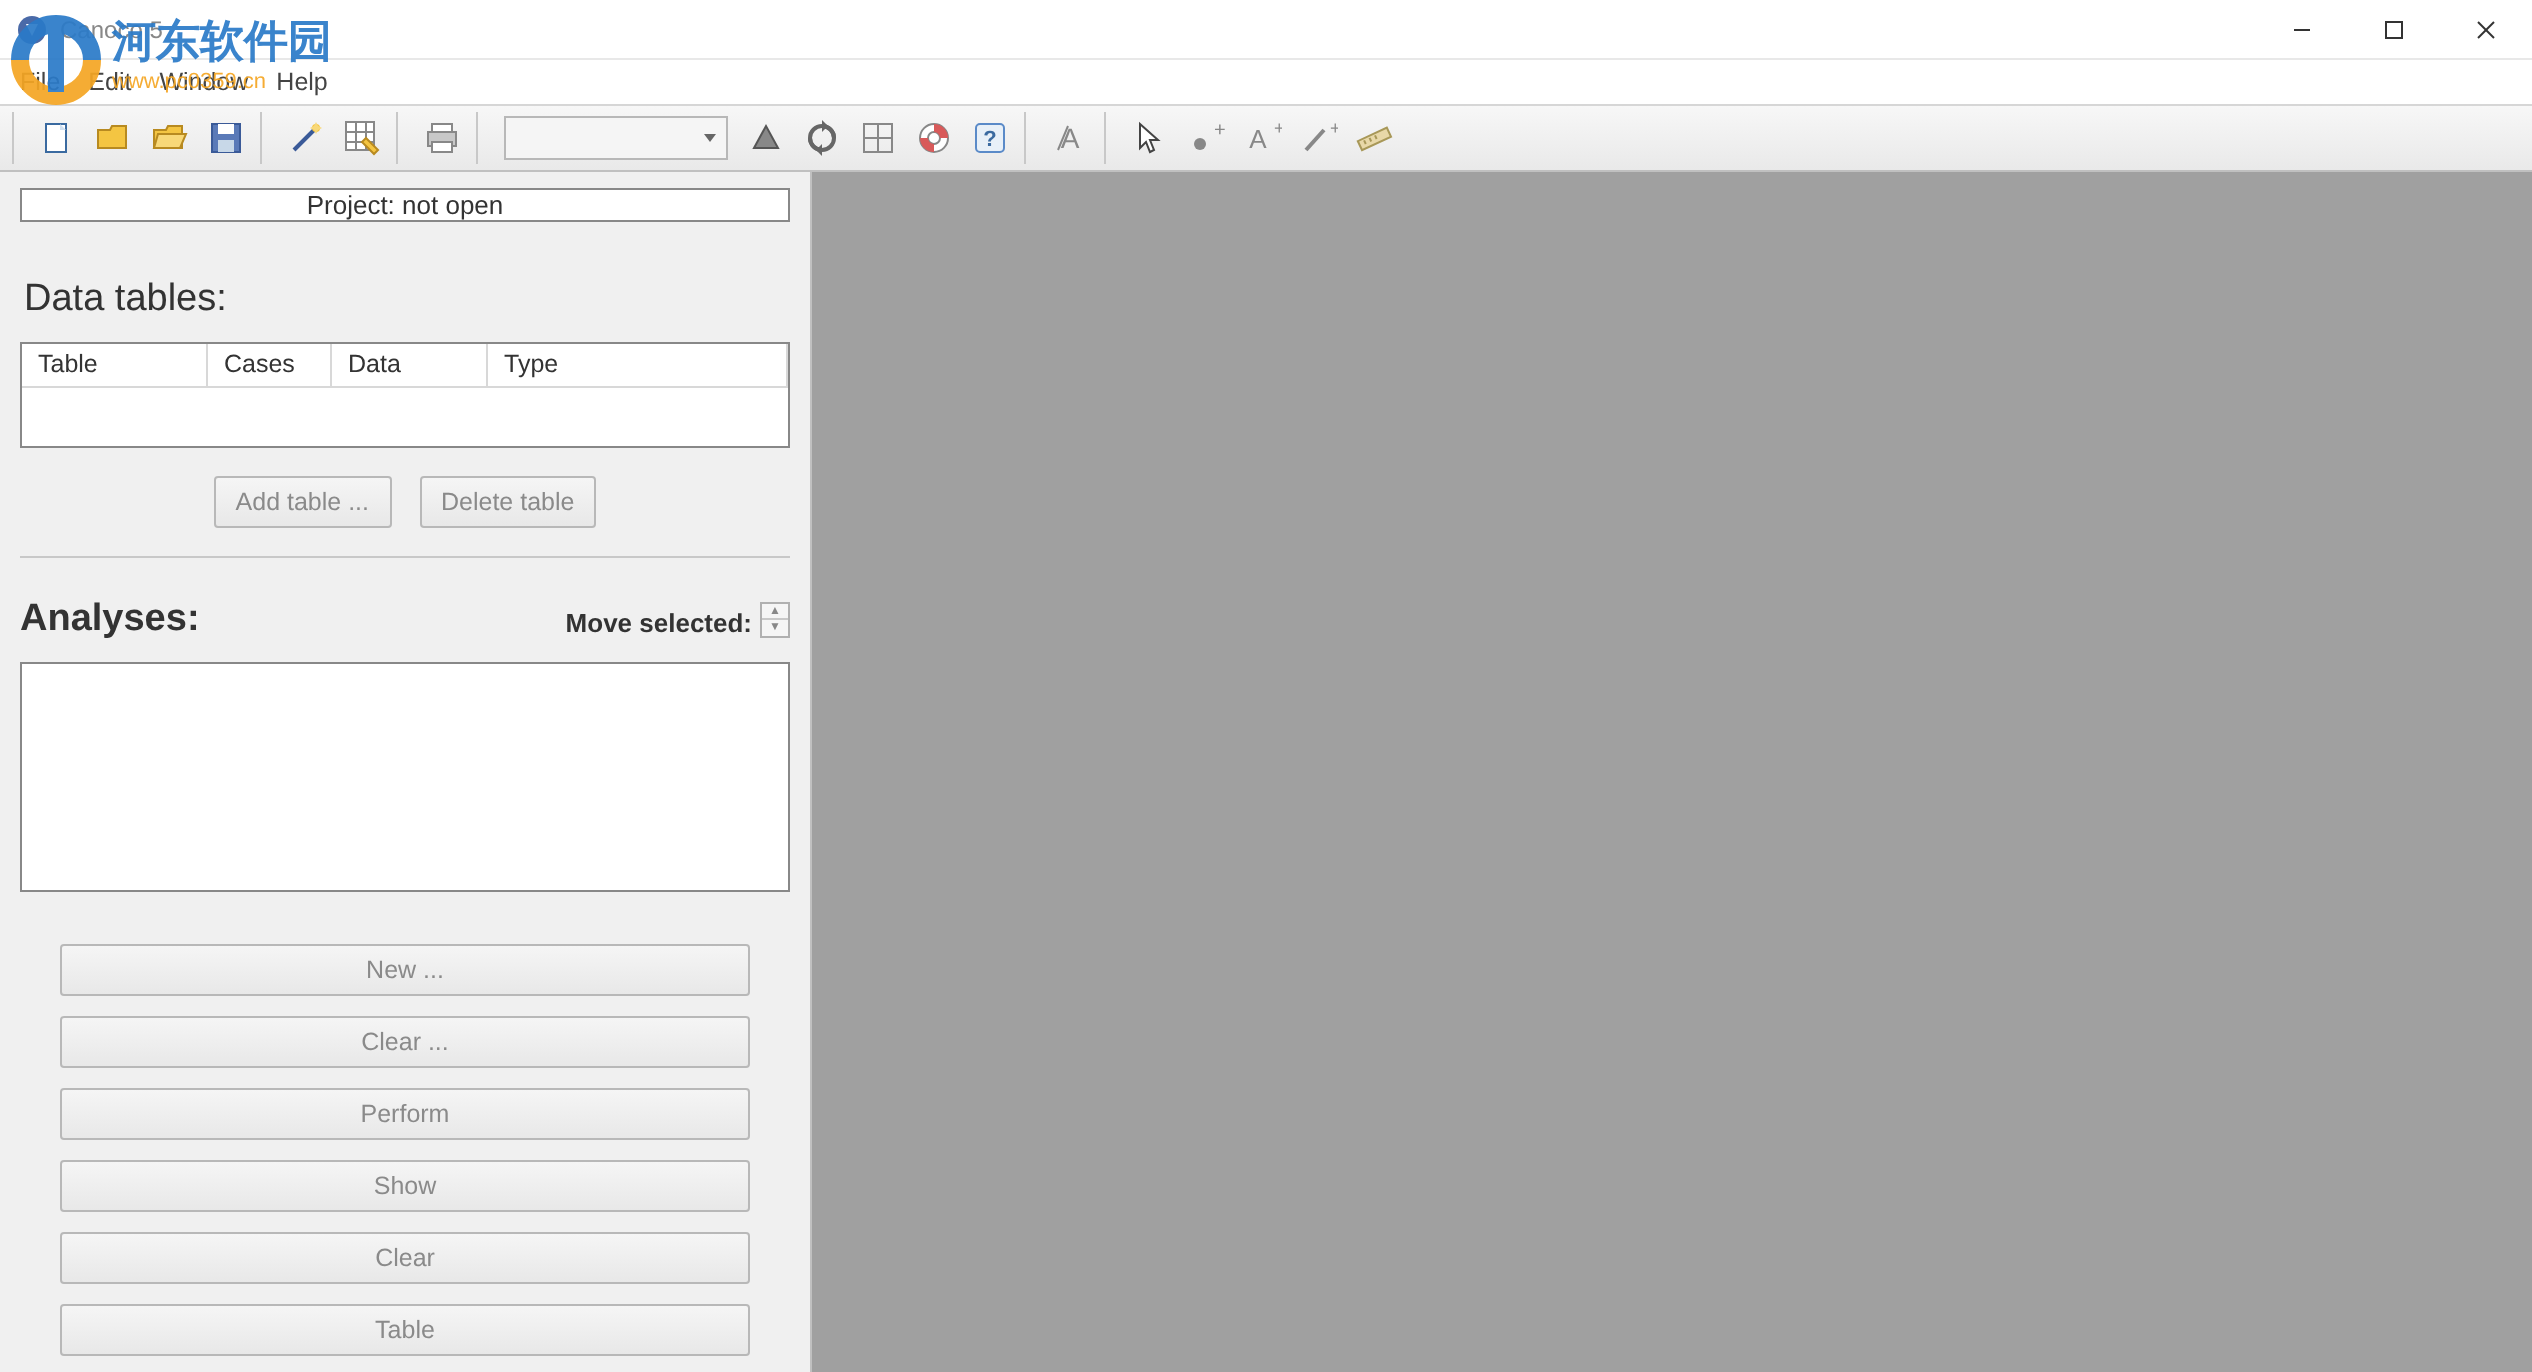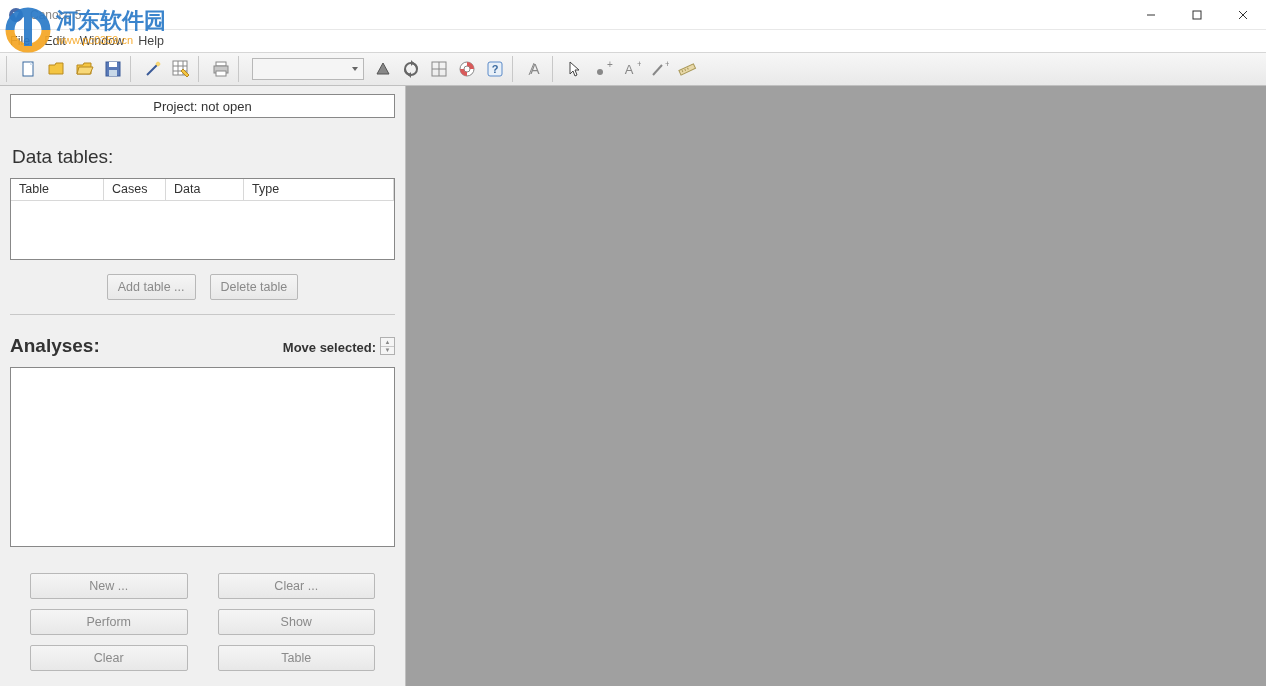"New ..." .btn-grid { grid-template-columns: repeat(2, 1fr) -> repeat(1, 1fr) }
